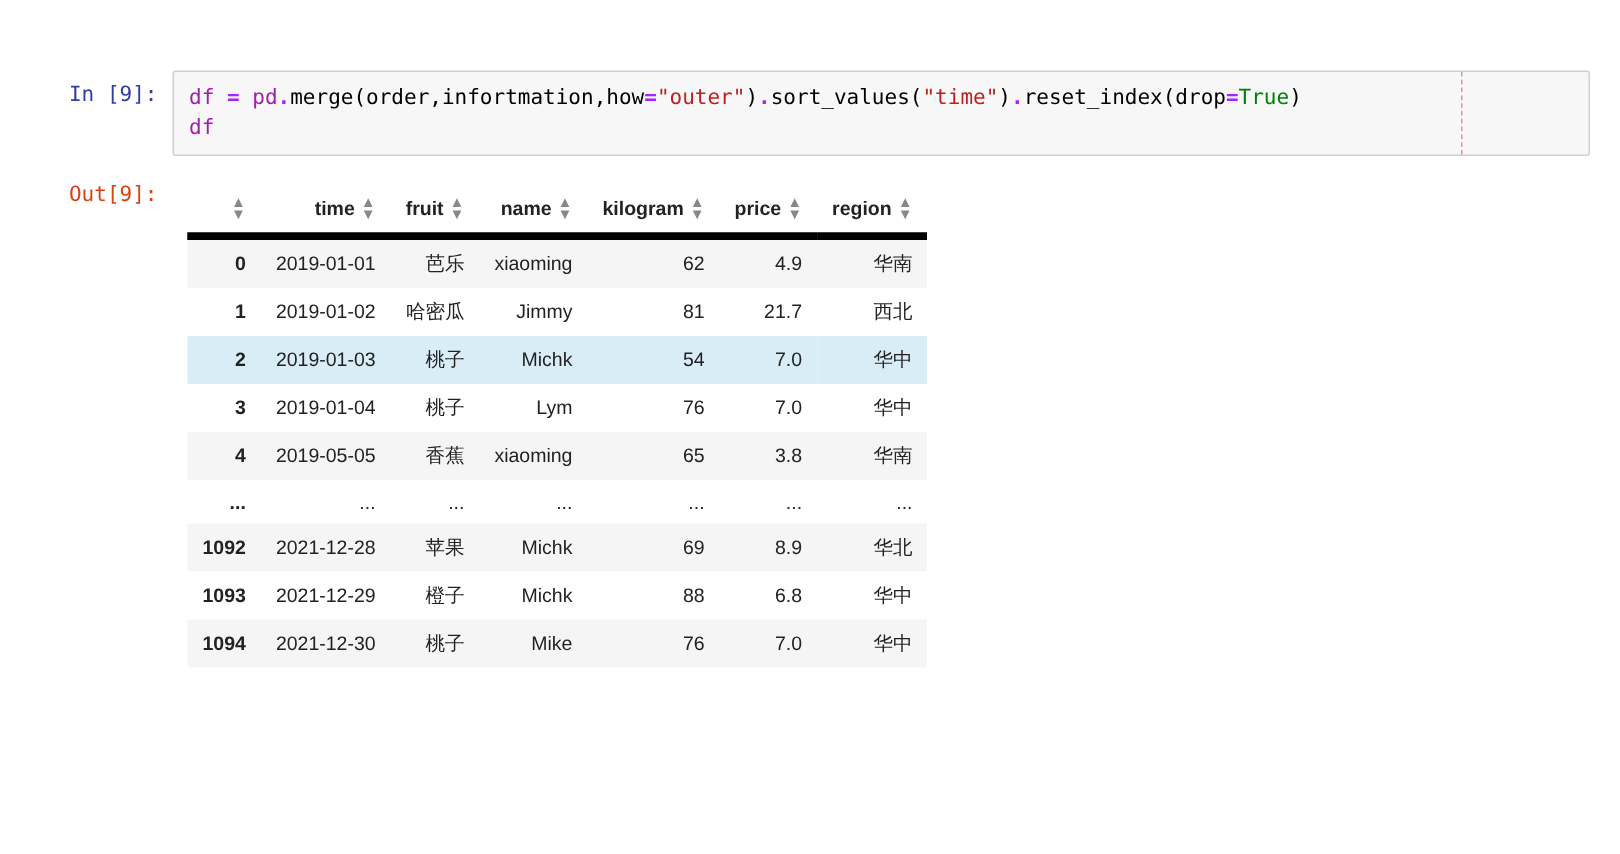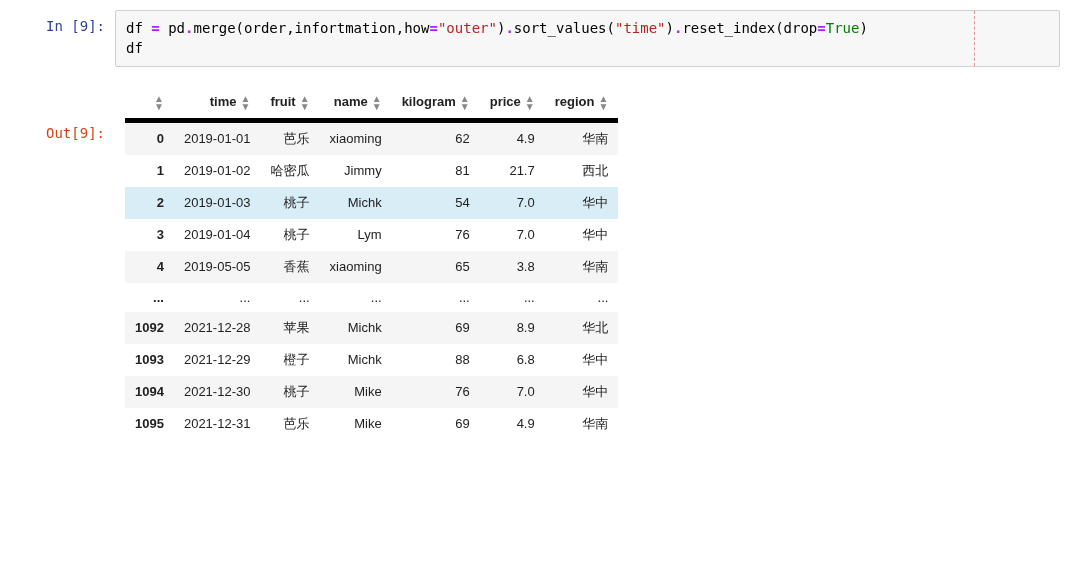"In [9]:" .cell { margin-top: none -> 37px }
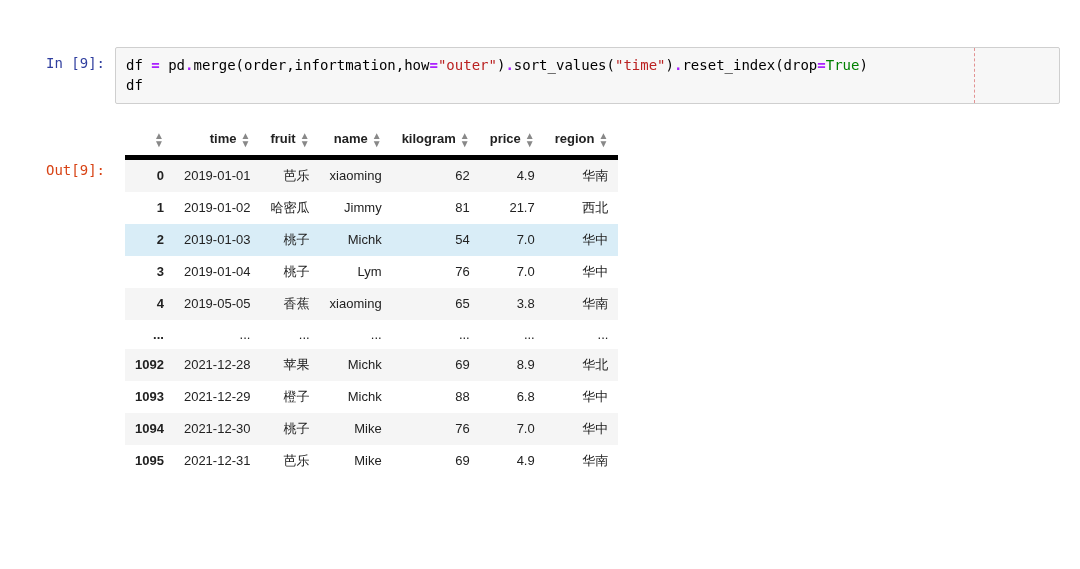"df" .tok-var { color: #000000 -> #a21caf }
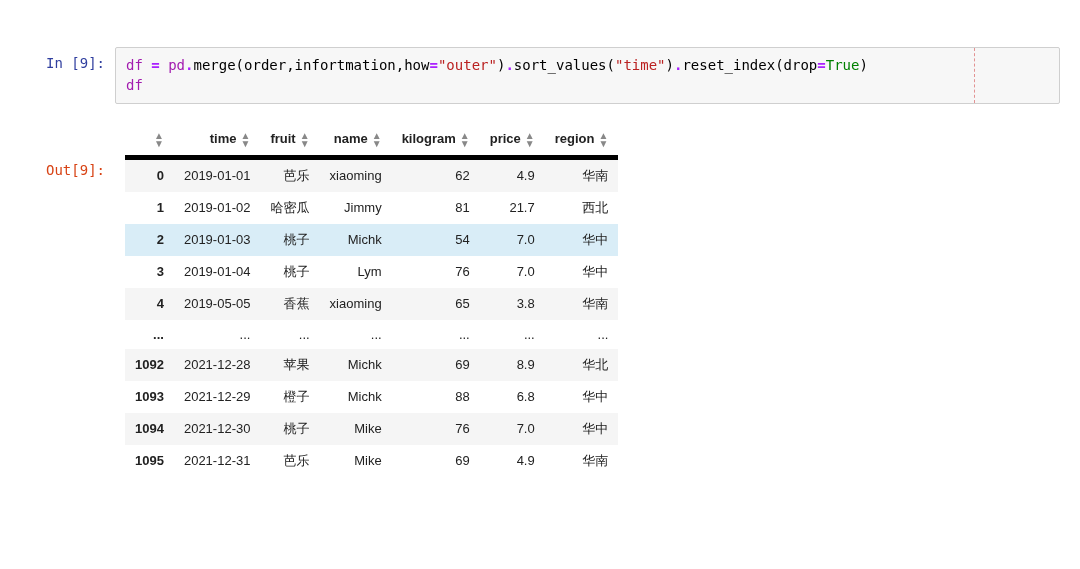"Out[9]:" .prompt-out { margin-top: 40px -> none }
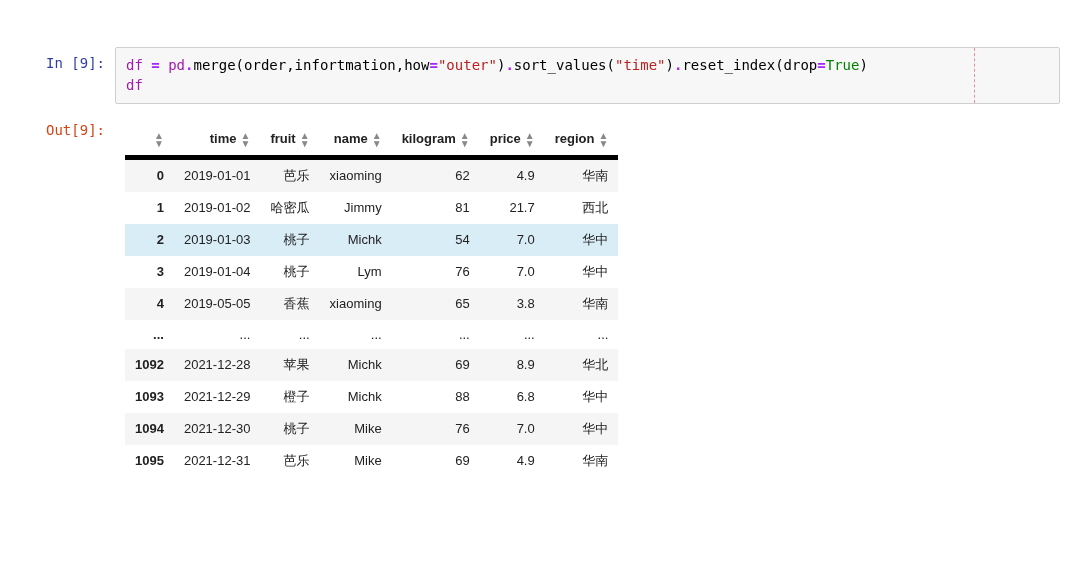"1095" tr { html: <tr> <th>1095</th> <td>2021-12-31</td> <td>芭乐</td> <td>Mike</td> <td>69</td> <td>4.9</td> <td>华南</td> </tr> -> none }
